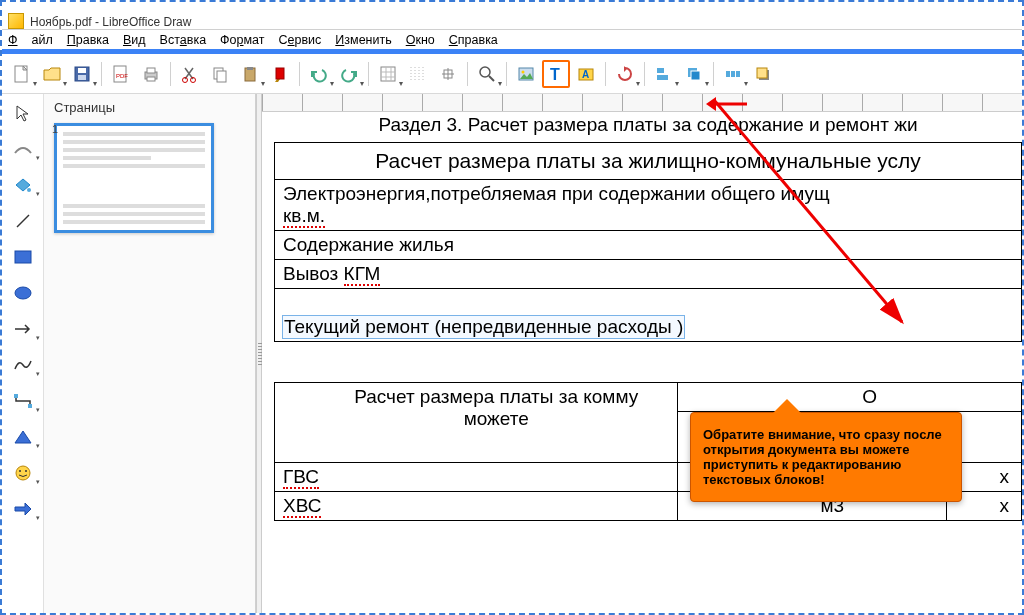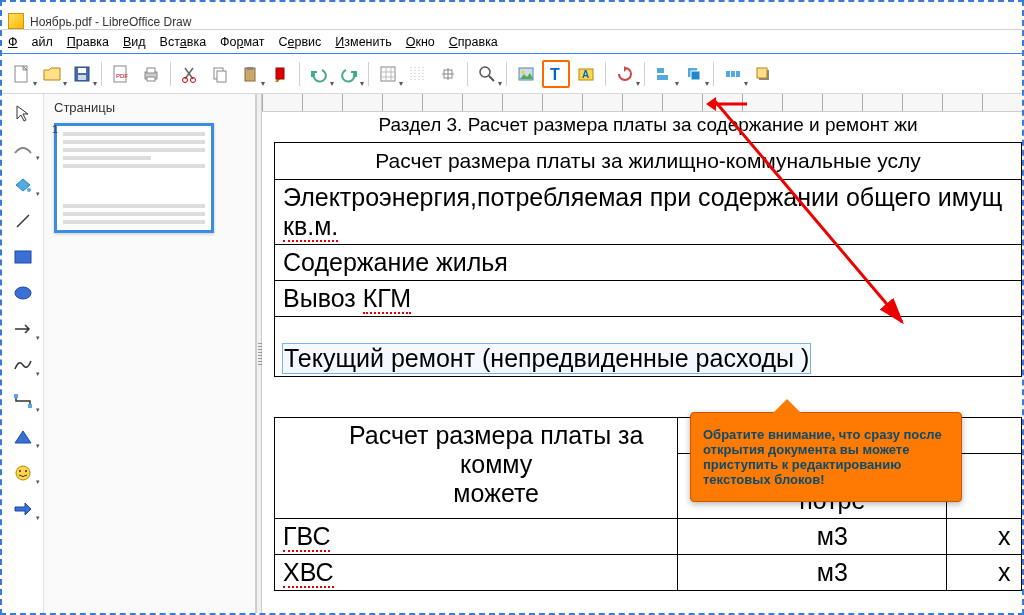"Ф айл" .menubar { border-bottom: 1px solid #3b82f6 -> 5px solid #3b82f6 }
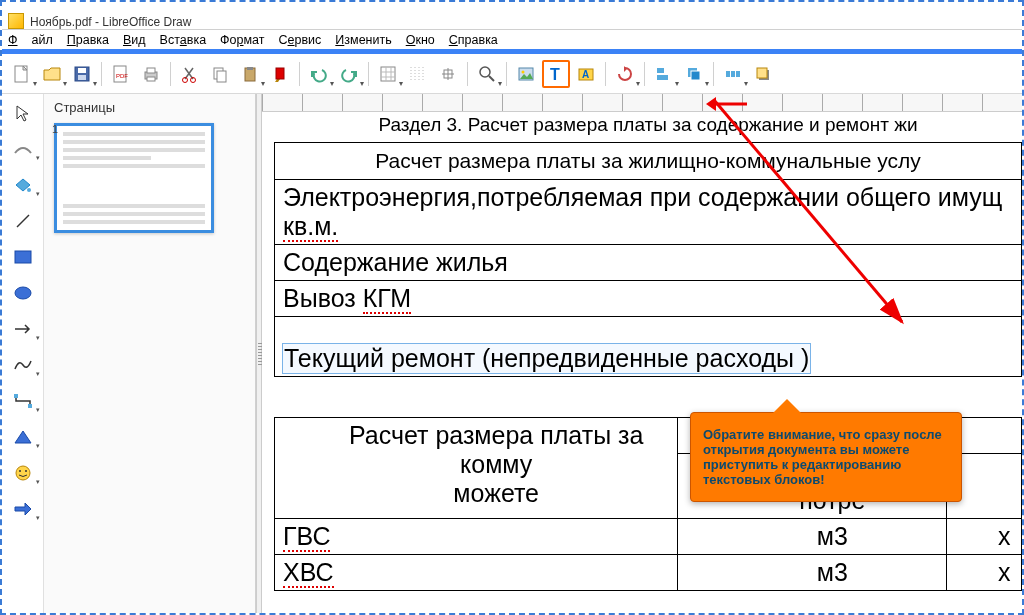"Электроэнергия,потребляемая при" .tbl td { font-size: 25px -> 19px }
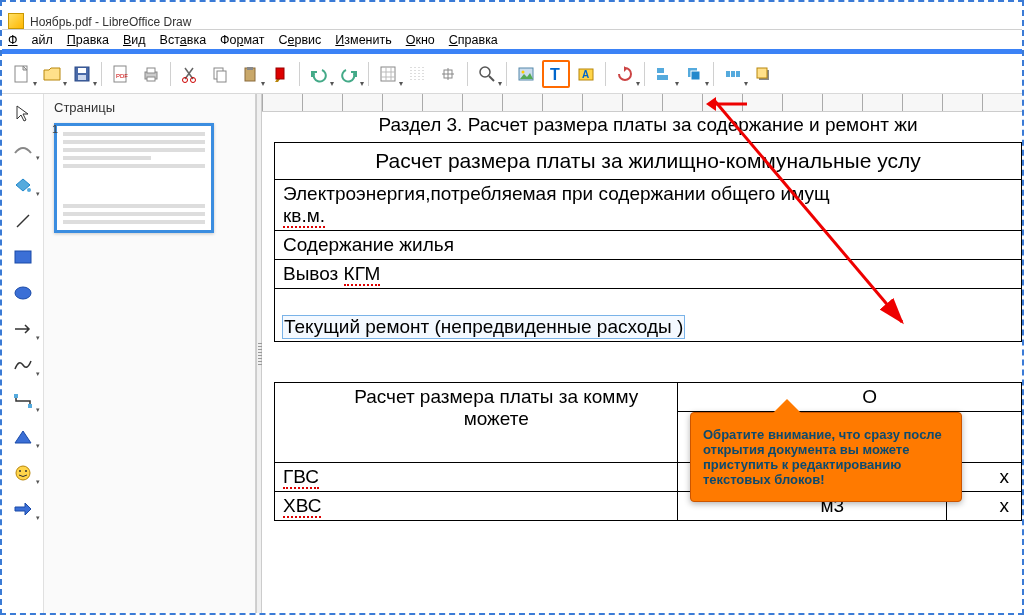"Обратите внимание, что сразу после" .callout { color: #0c4a6e -> #000000 }
